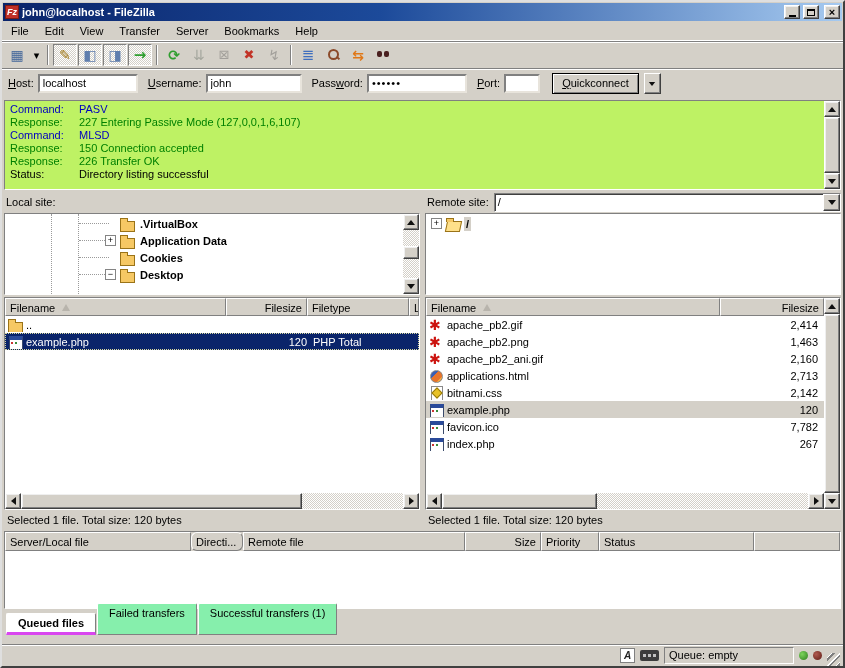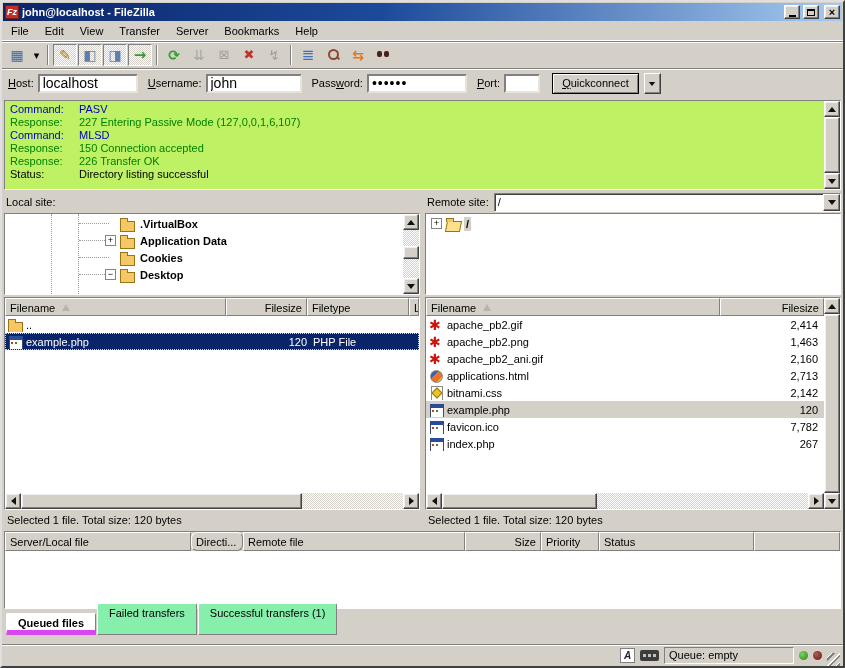"localhost" .tb-input { font-size: 14px -> 11px }
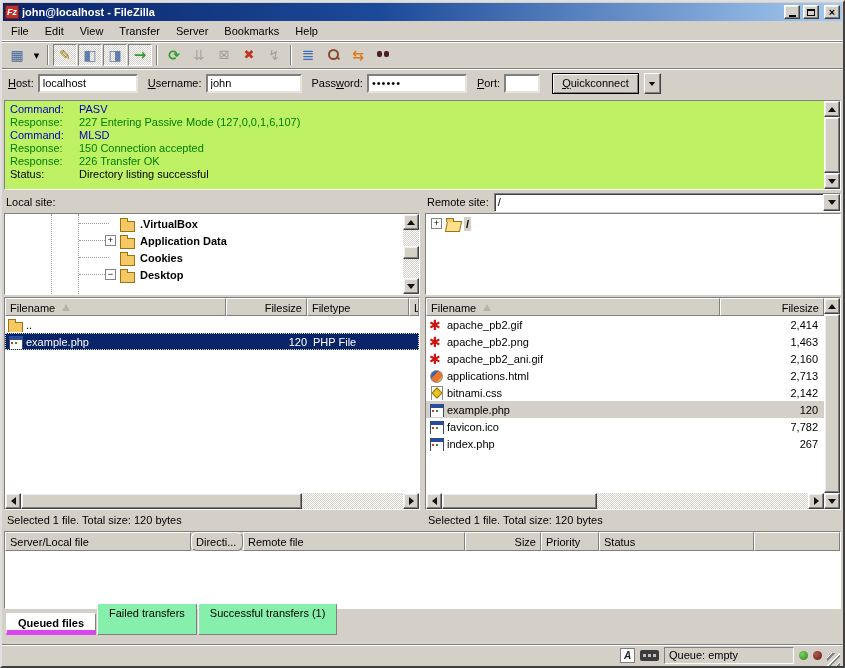"PHP File" span.c { text: File -> Total }
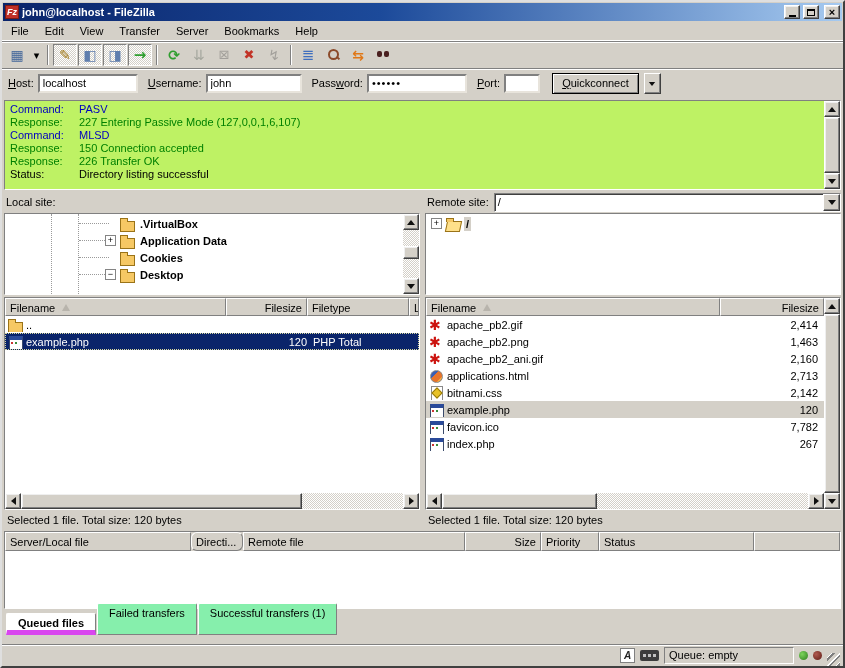"Queued files" .tab.active { border-bottom: 5px solid #d946ef -> 3px solid #d946ef }
